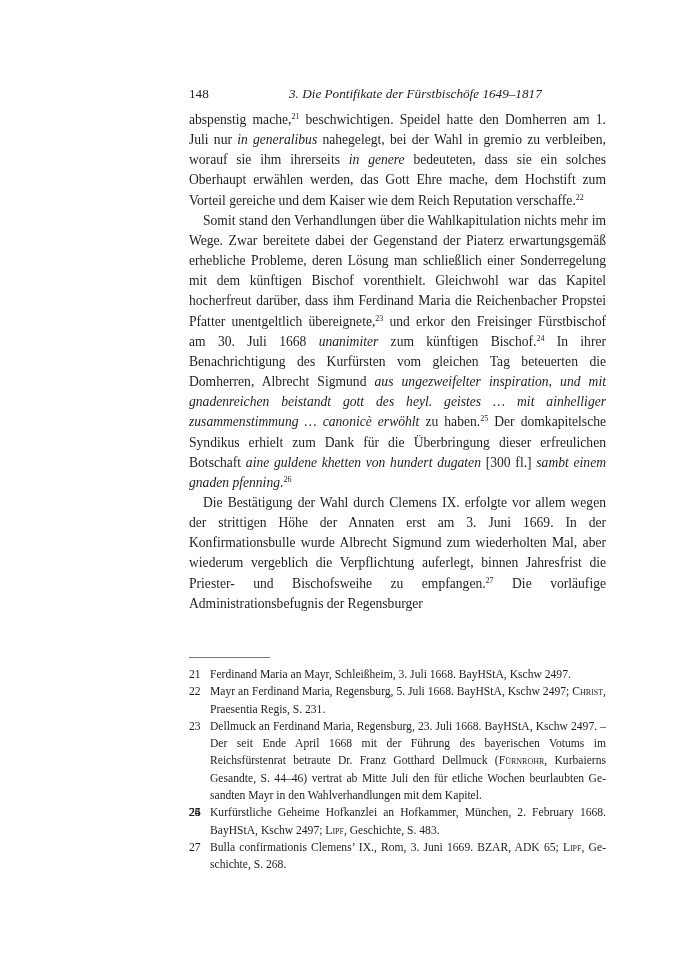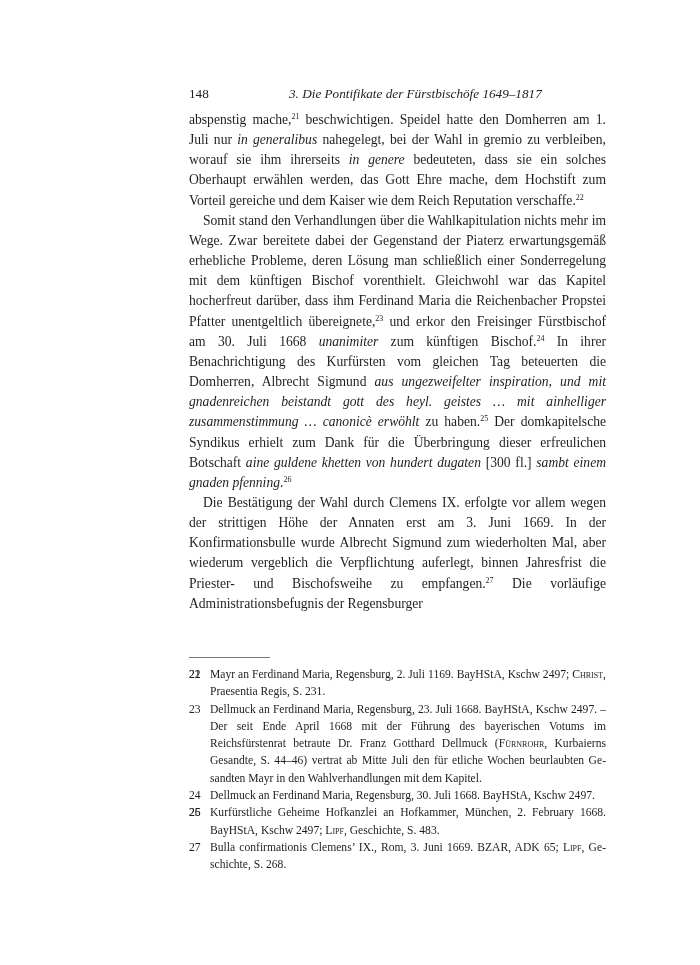"Ferdinand Maria an Mayr, Schleißheim," span { html: none -> <span>Ferdinand Maria an Mayr, Schleißheim, 3. Juli 1668. BayHStA, Kschw 2497.</span> }
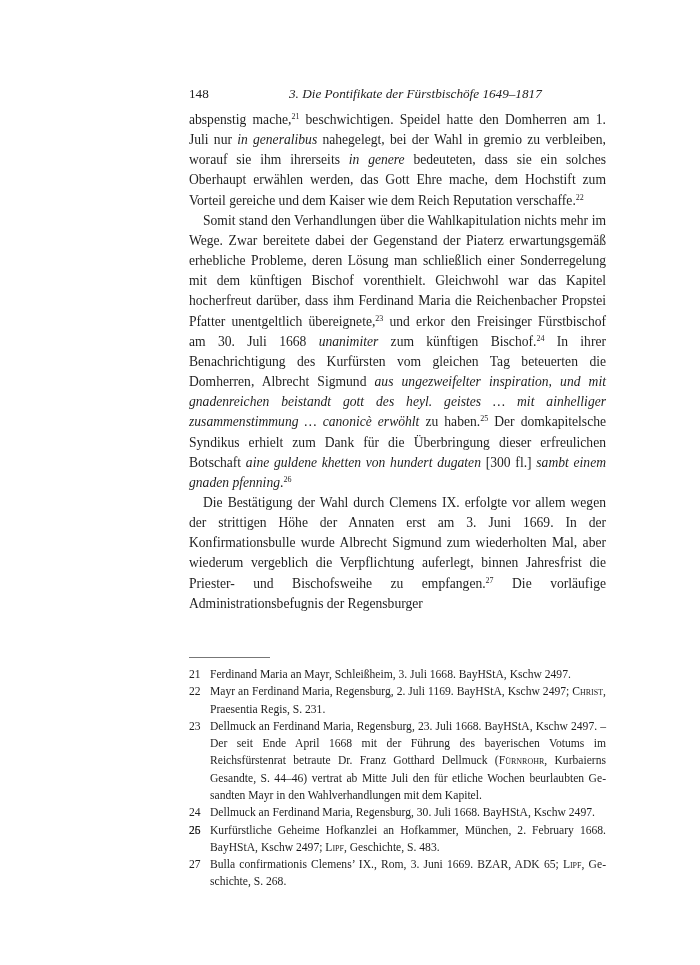"Mayr an Ferdinand Maria, Regensburg," span { text: 2. Juli 1169 -> 5. Juli 1668 }
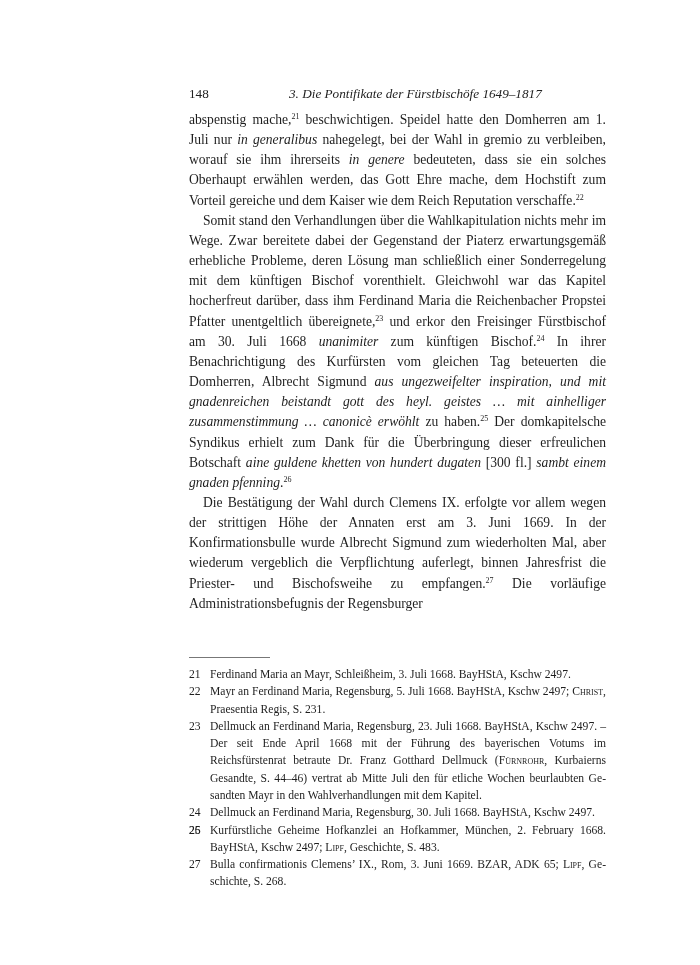"Dellmuck an Ferdinand Maria, Regensburg, 30." span { html: <span>Dellmuck an Ferdinand Maria, Regensburg, 30. Juli 1668. BayHStA, Kschw 2497.</span> -> none }
